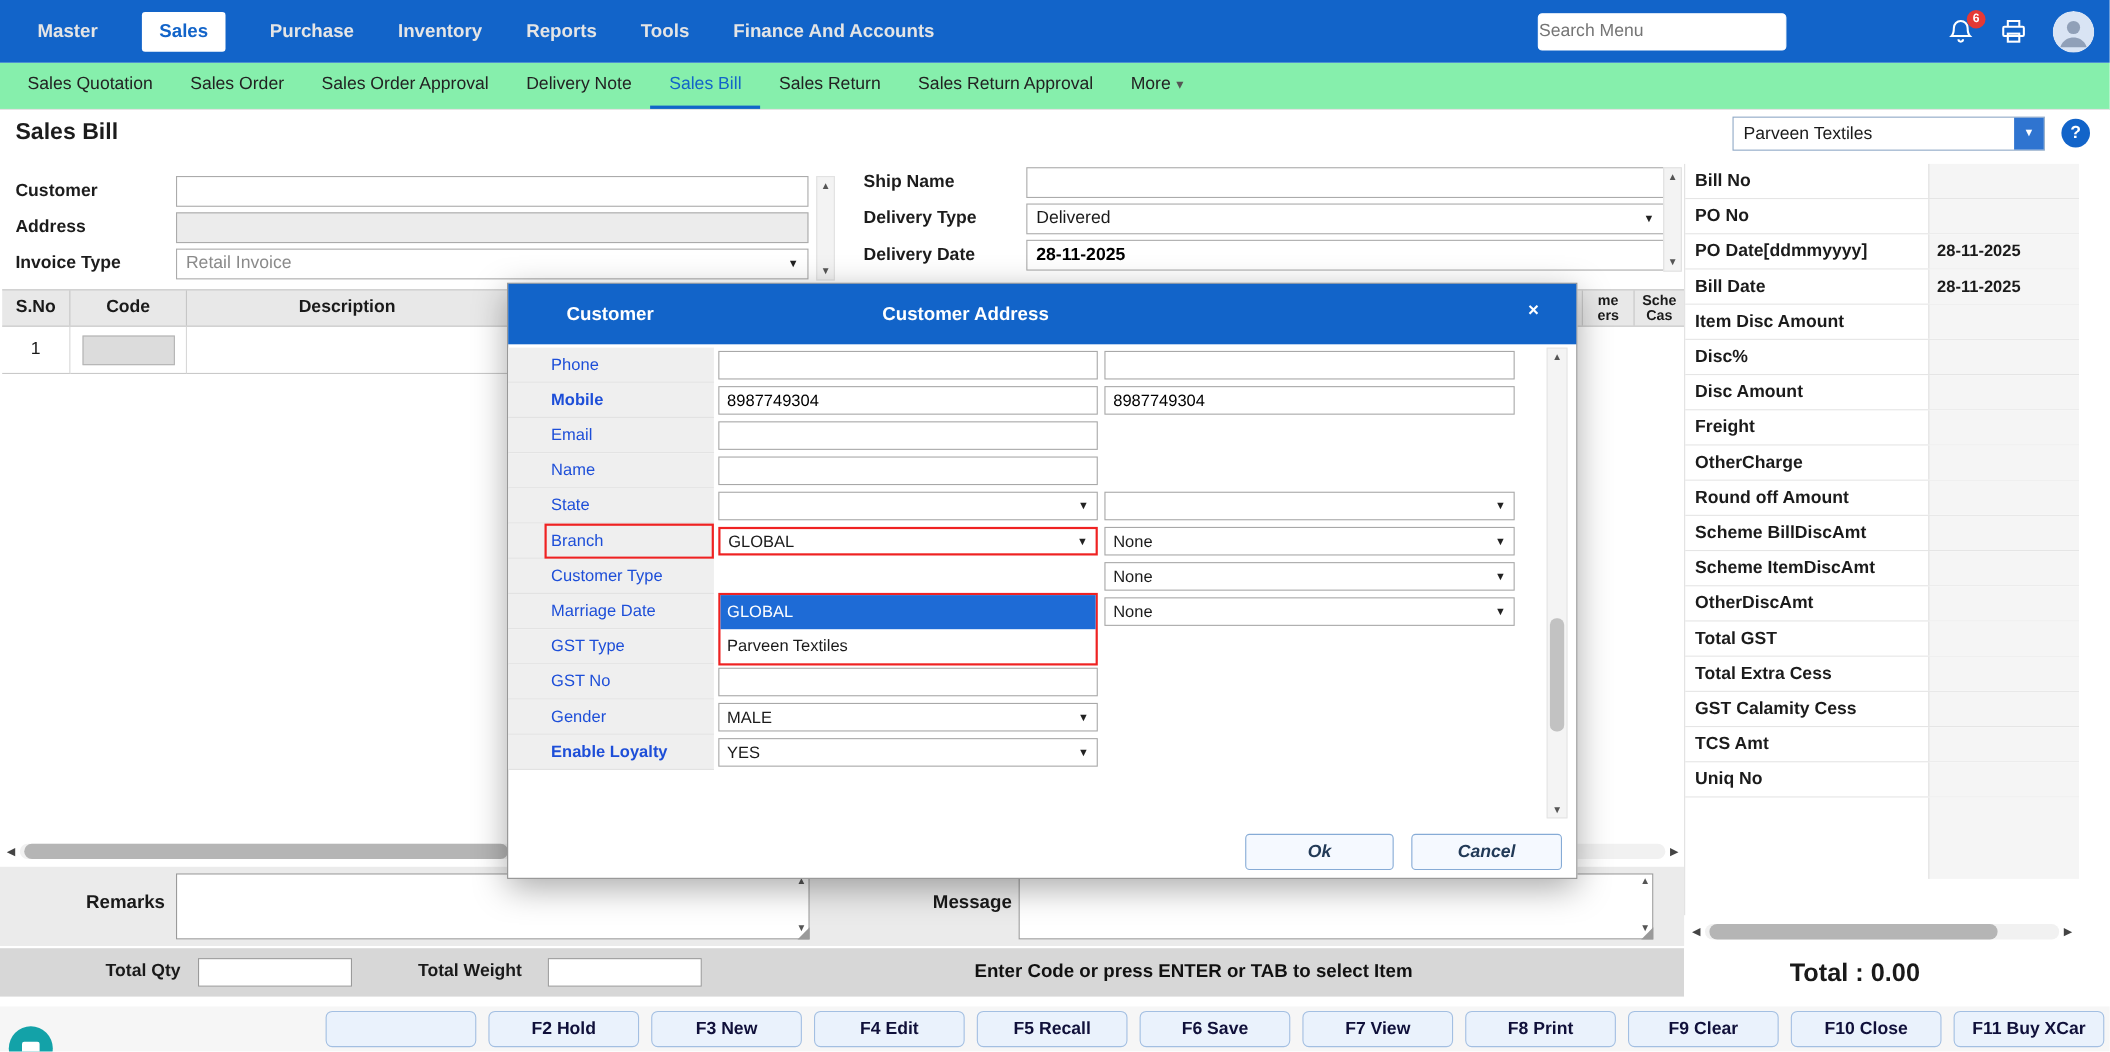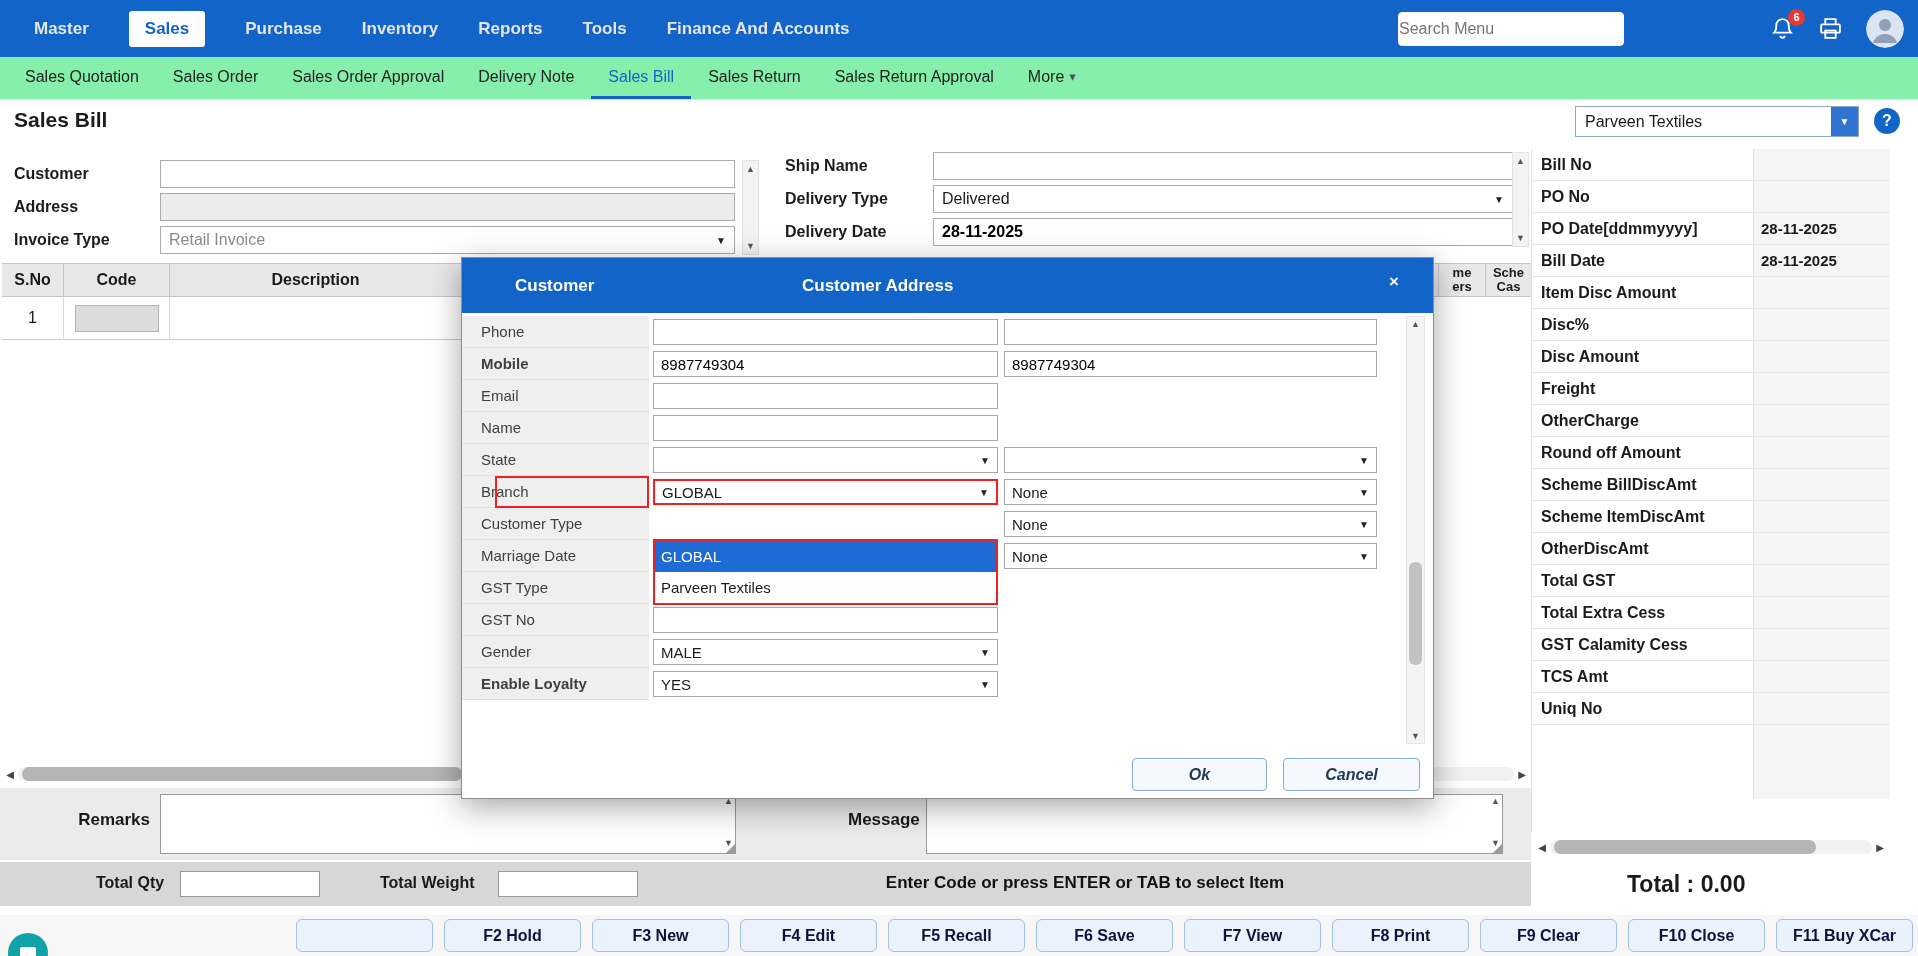"Phone" .m-label { color: #404040 -> #1d4ed8; padding-left: 19px -> 39px }
